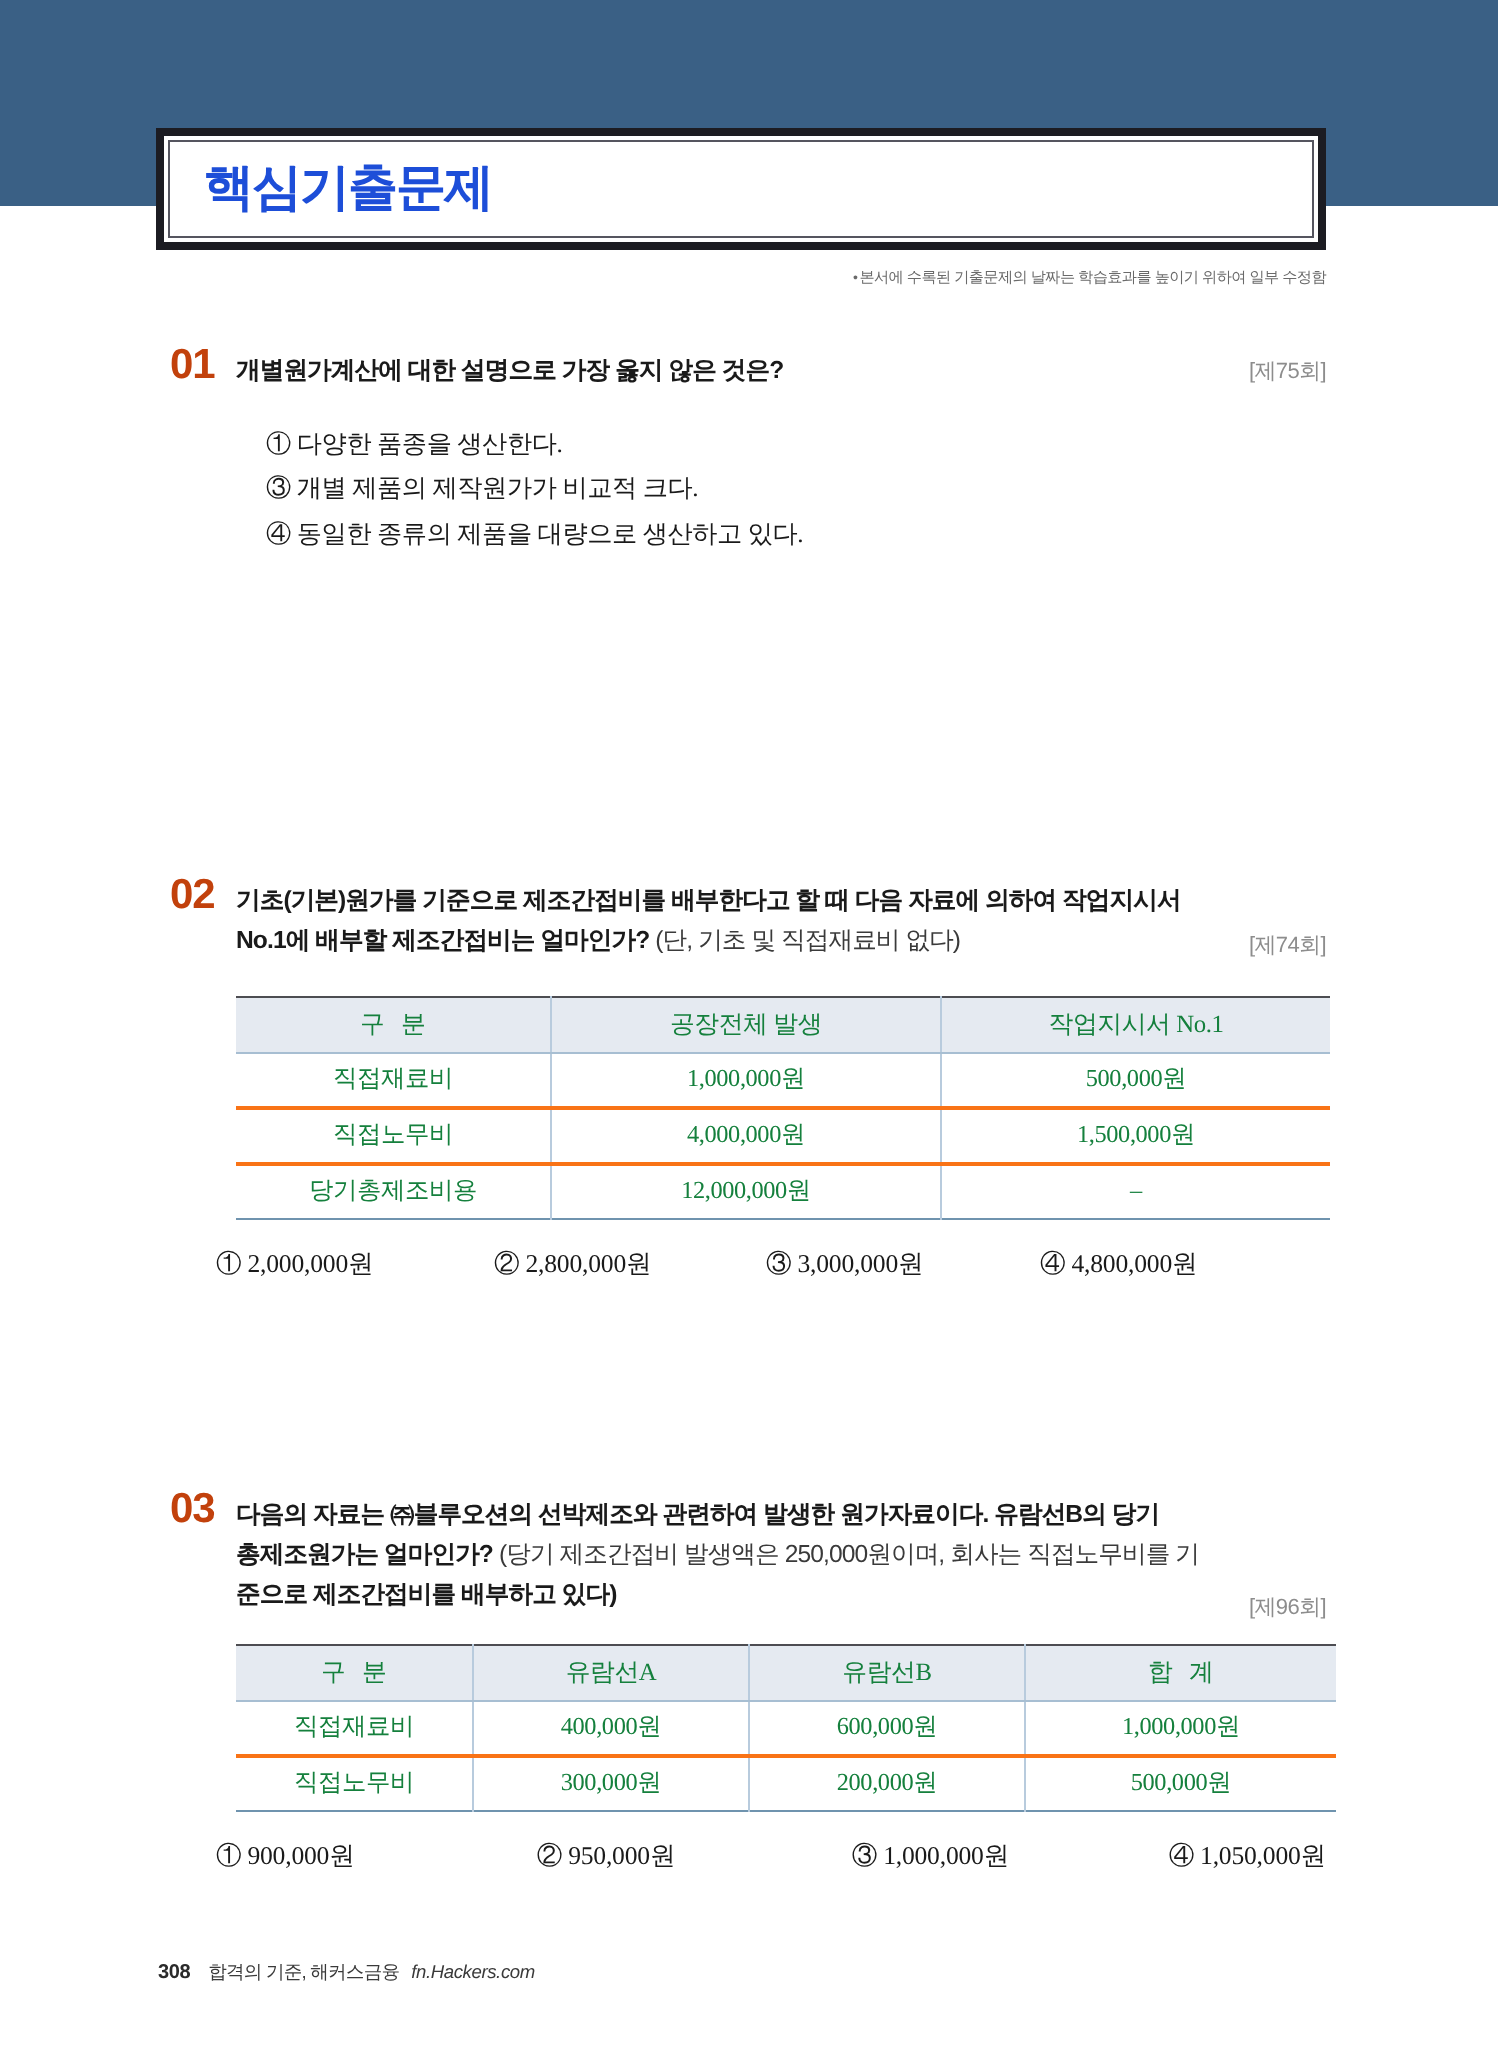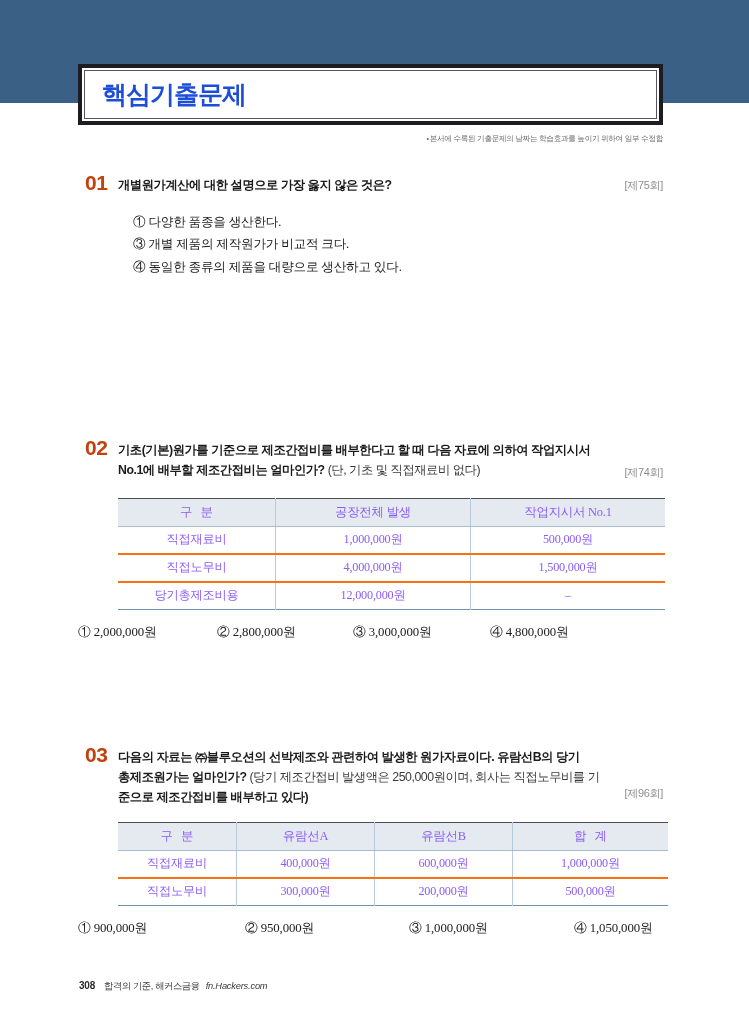"구 분" .data-table th, .data-table td { color: #8b5cf6 -> #15803d }
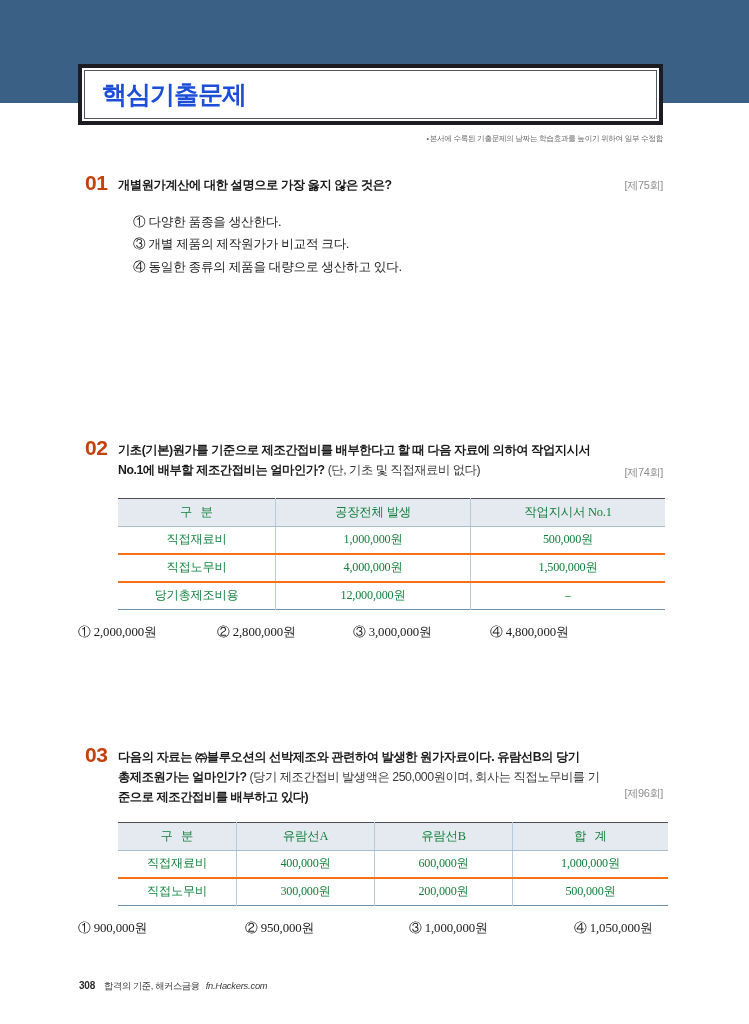"① 2,000,000원" .choices-row { padding-left: 78px -> 108px }
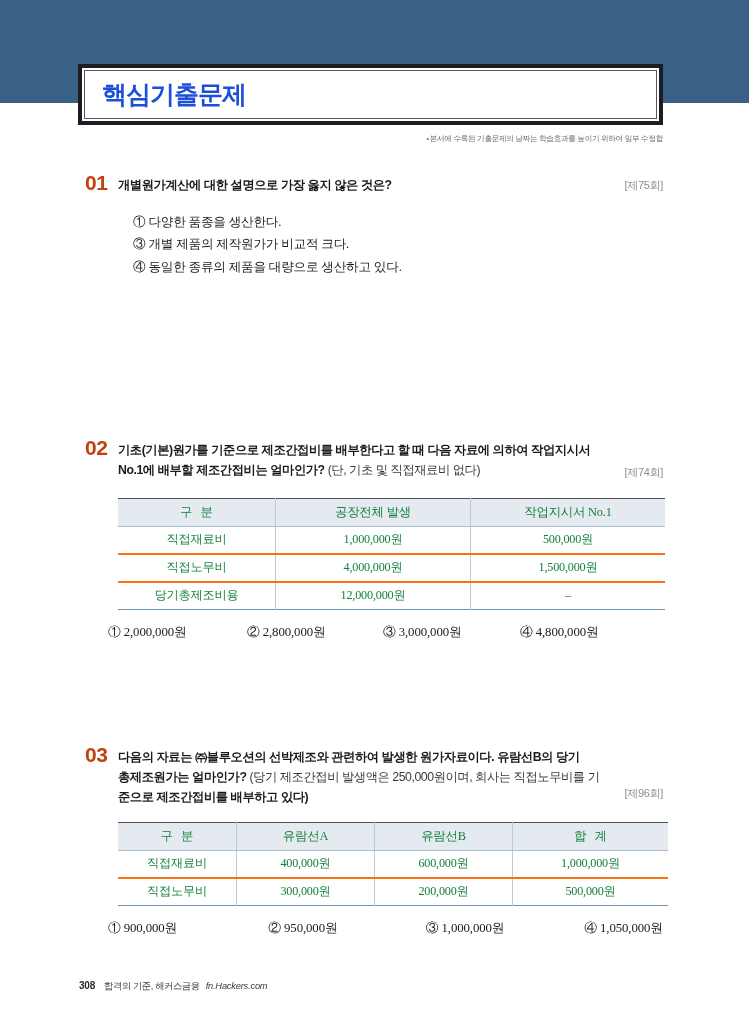"[제96회]" span.q-exam { top: 38px -> 48px }
